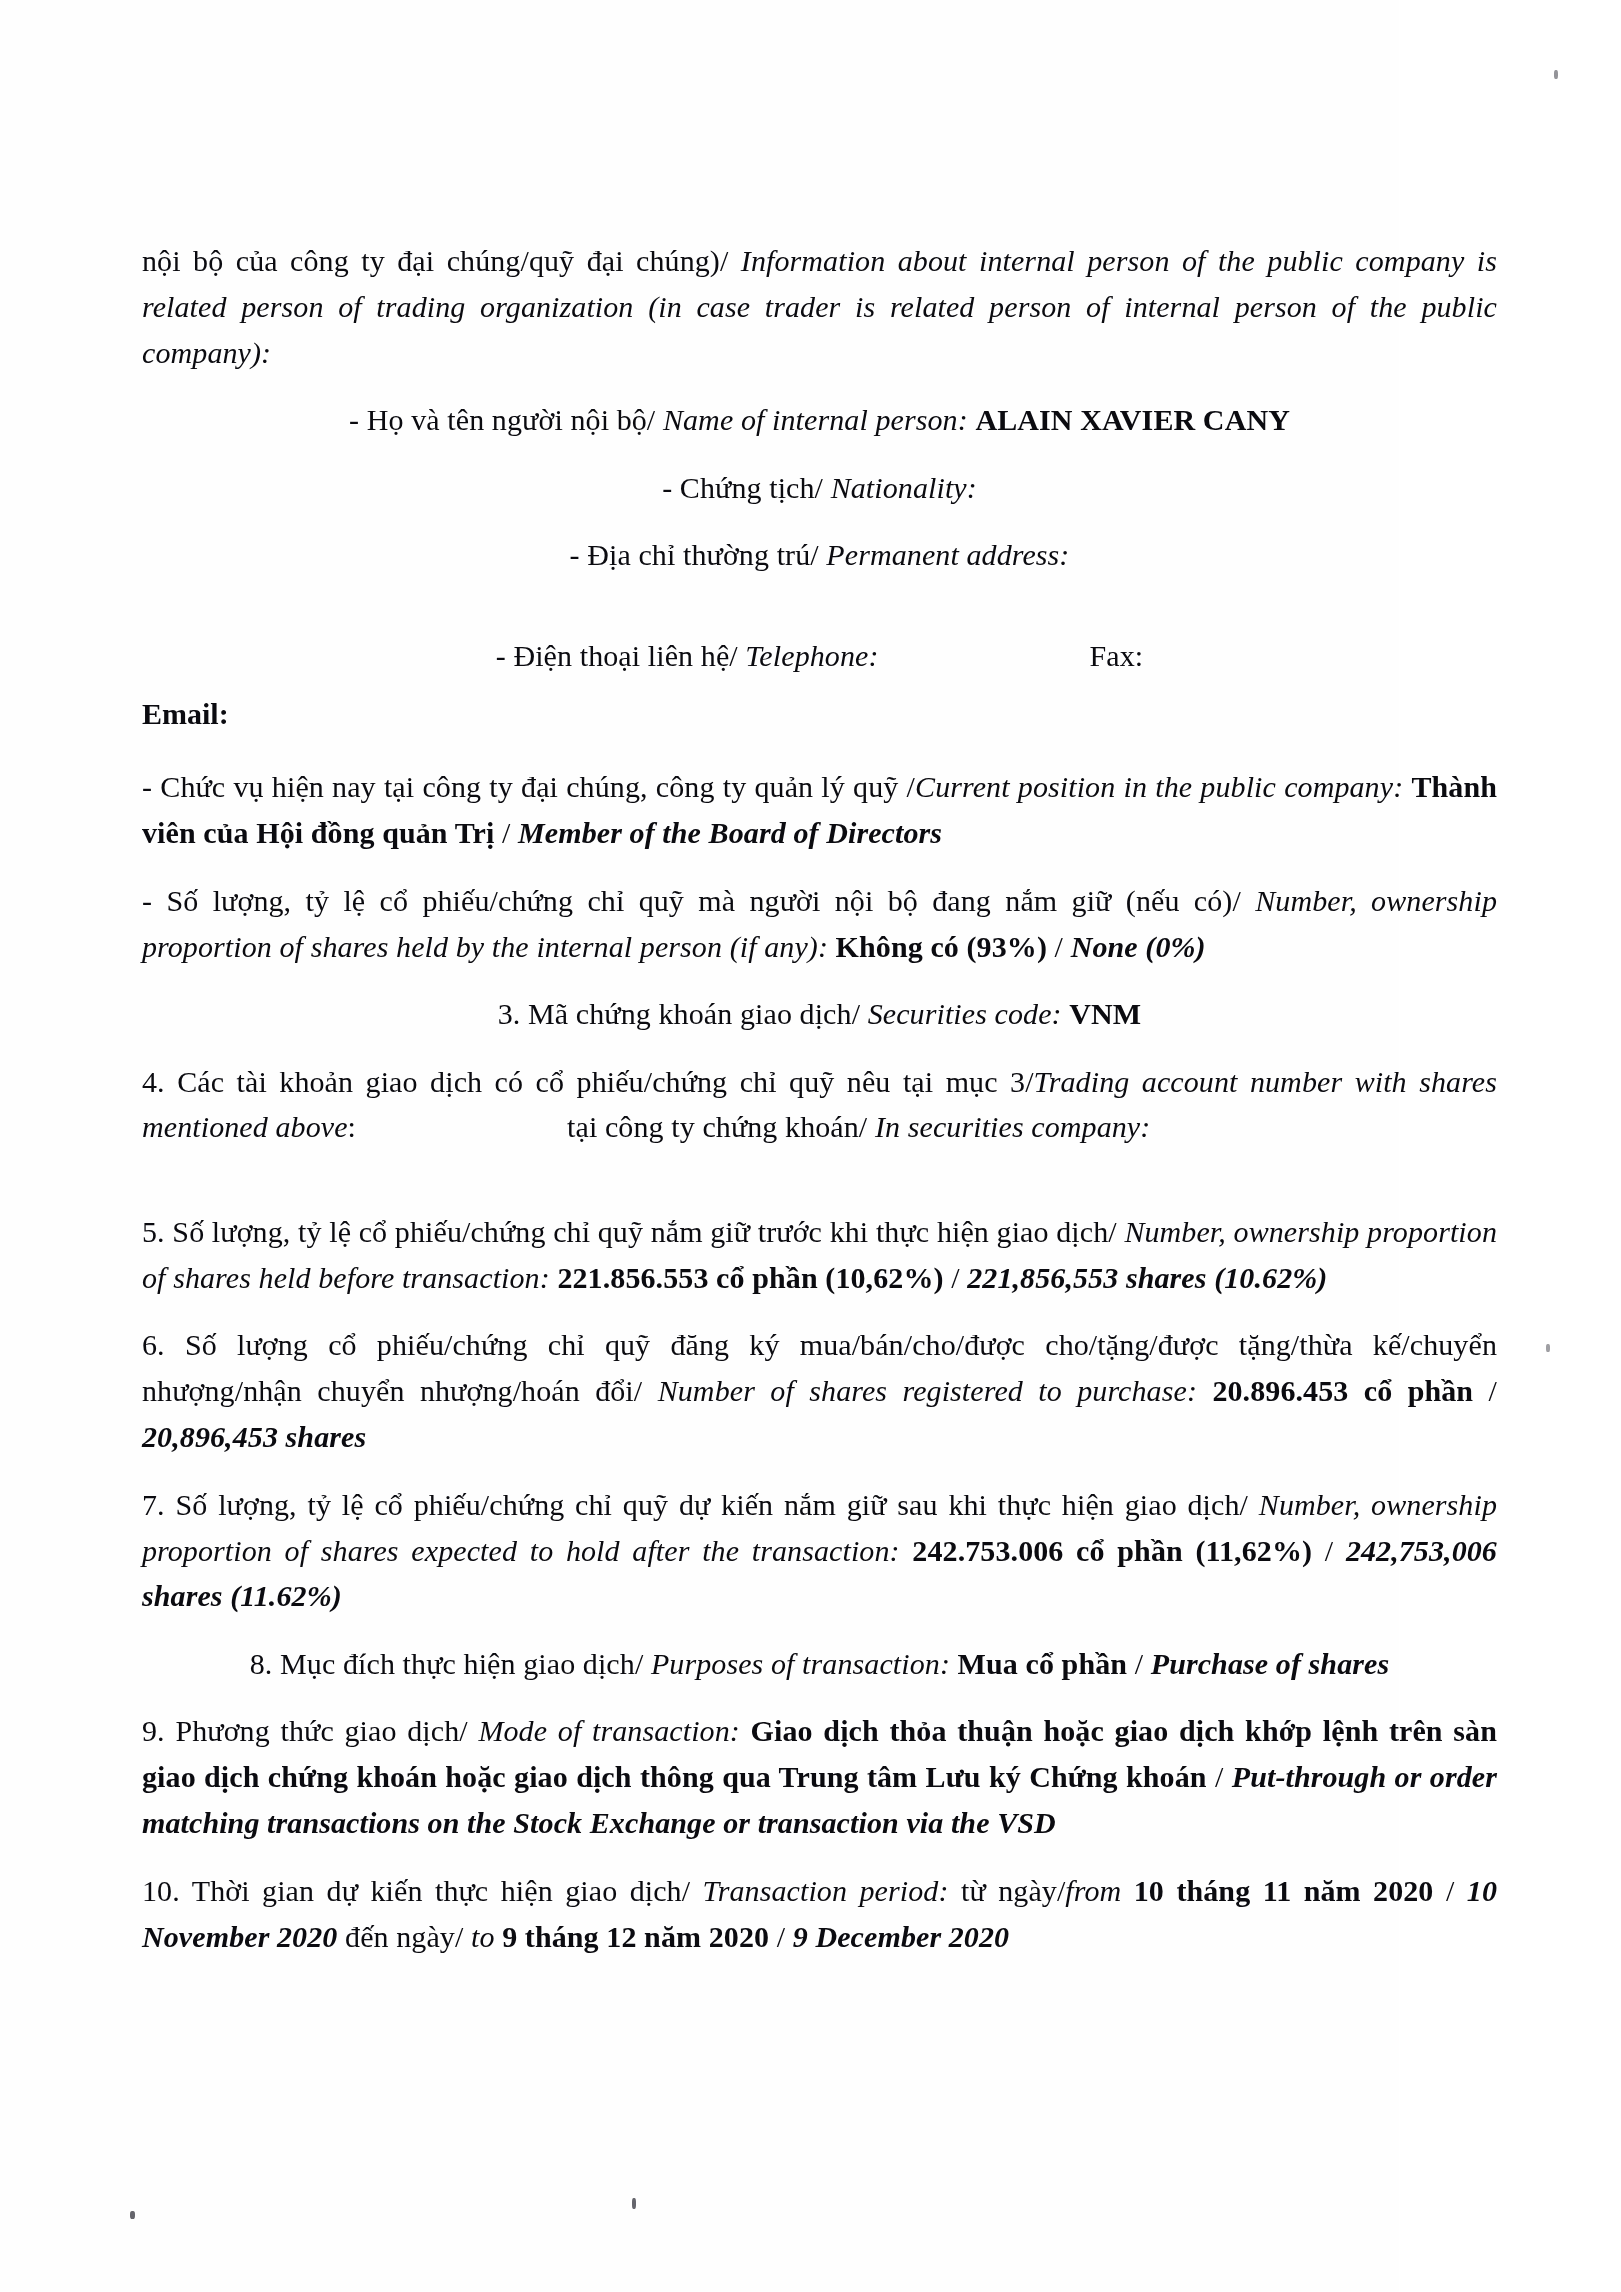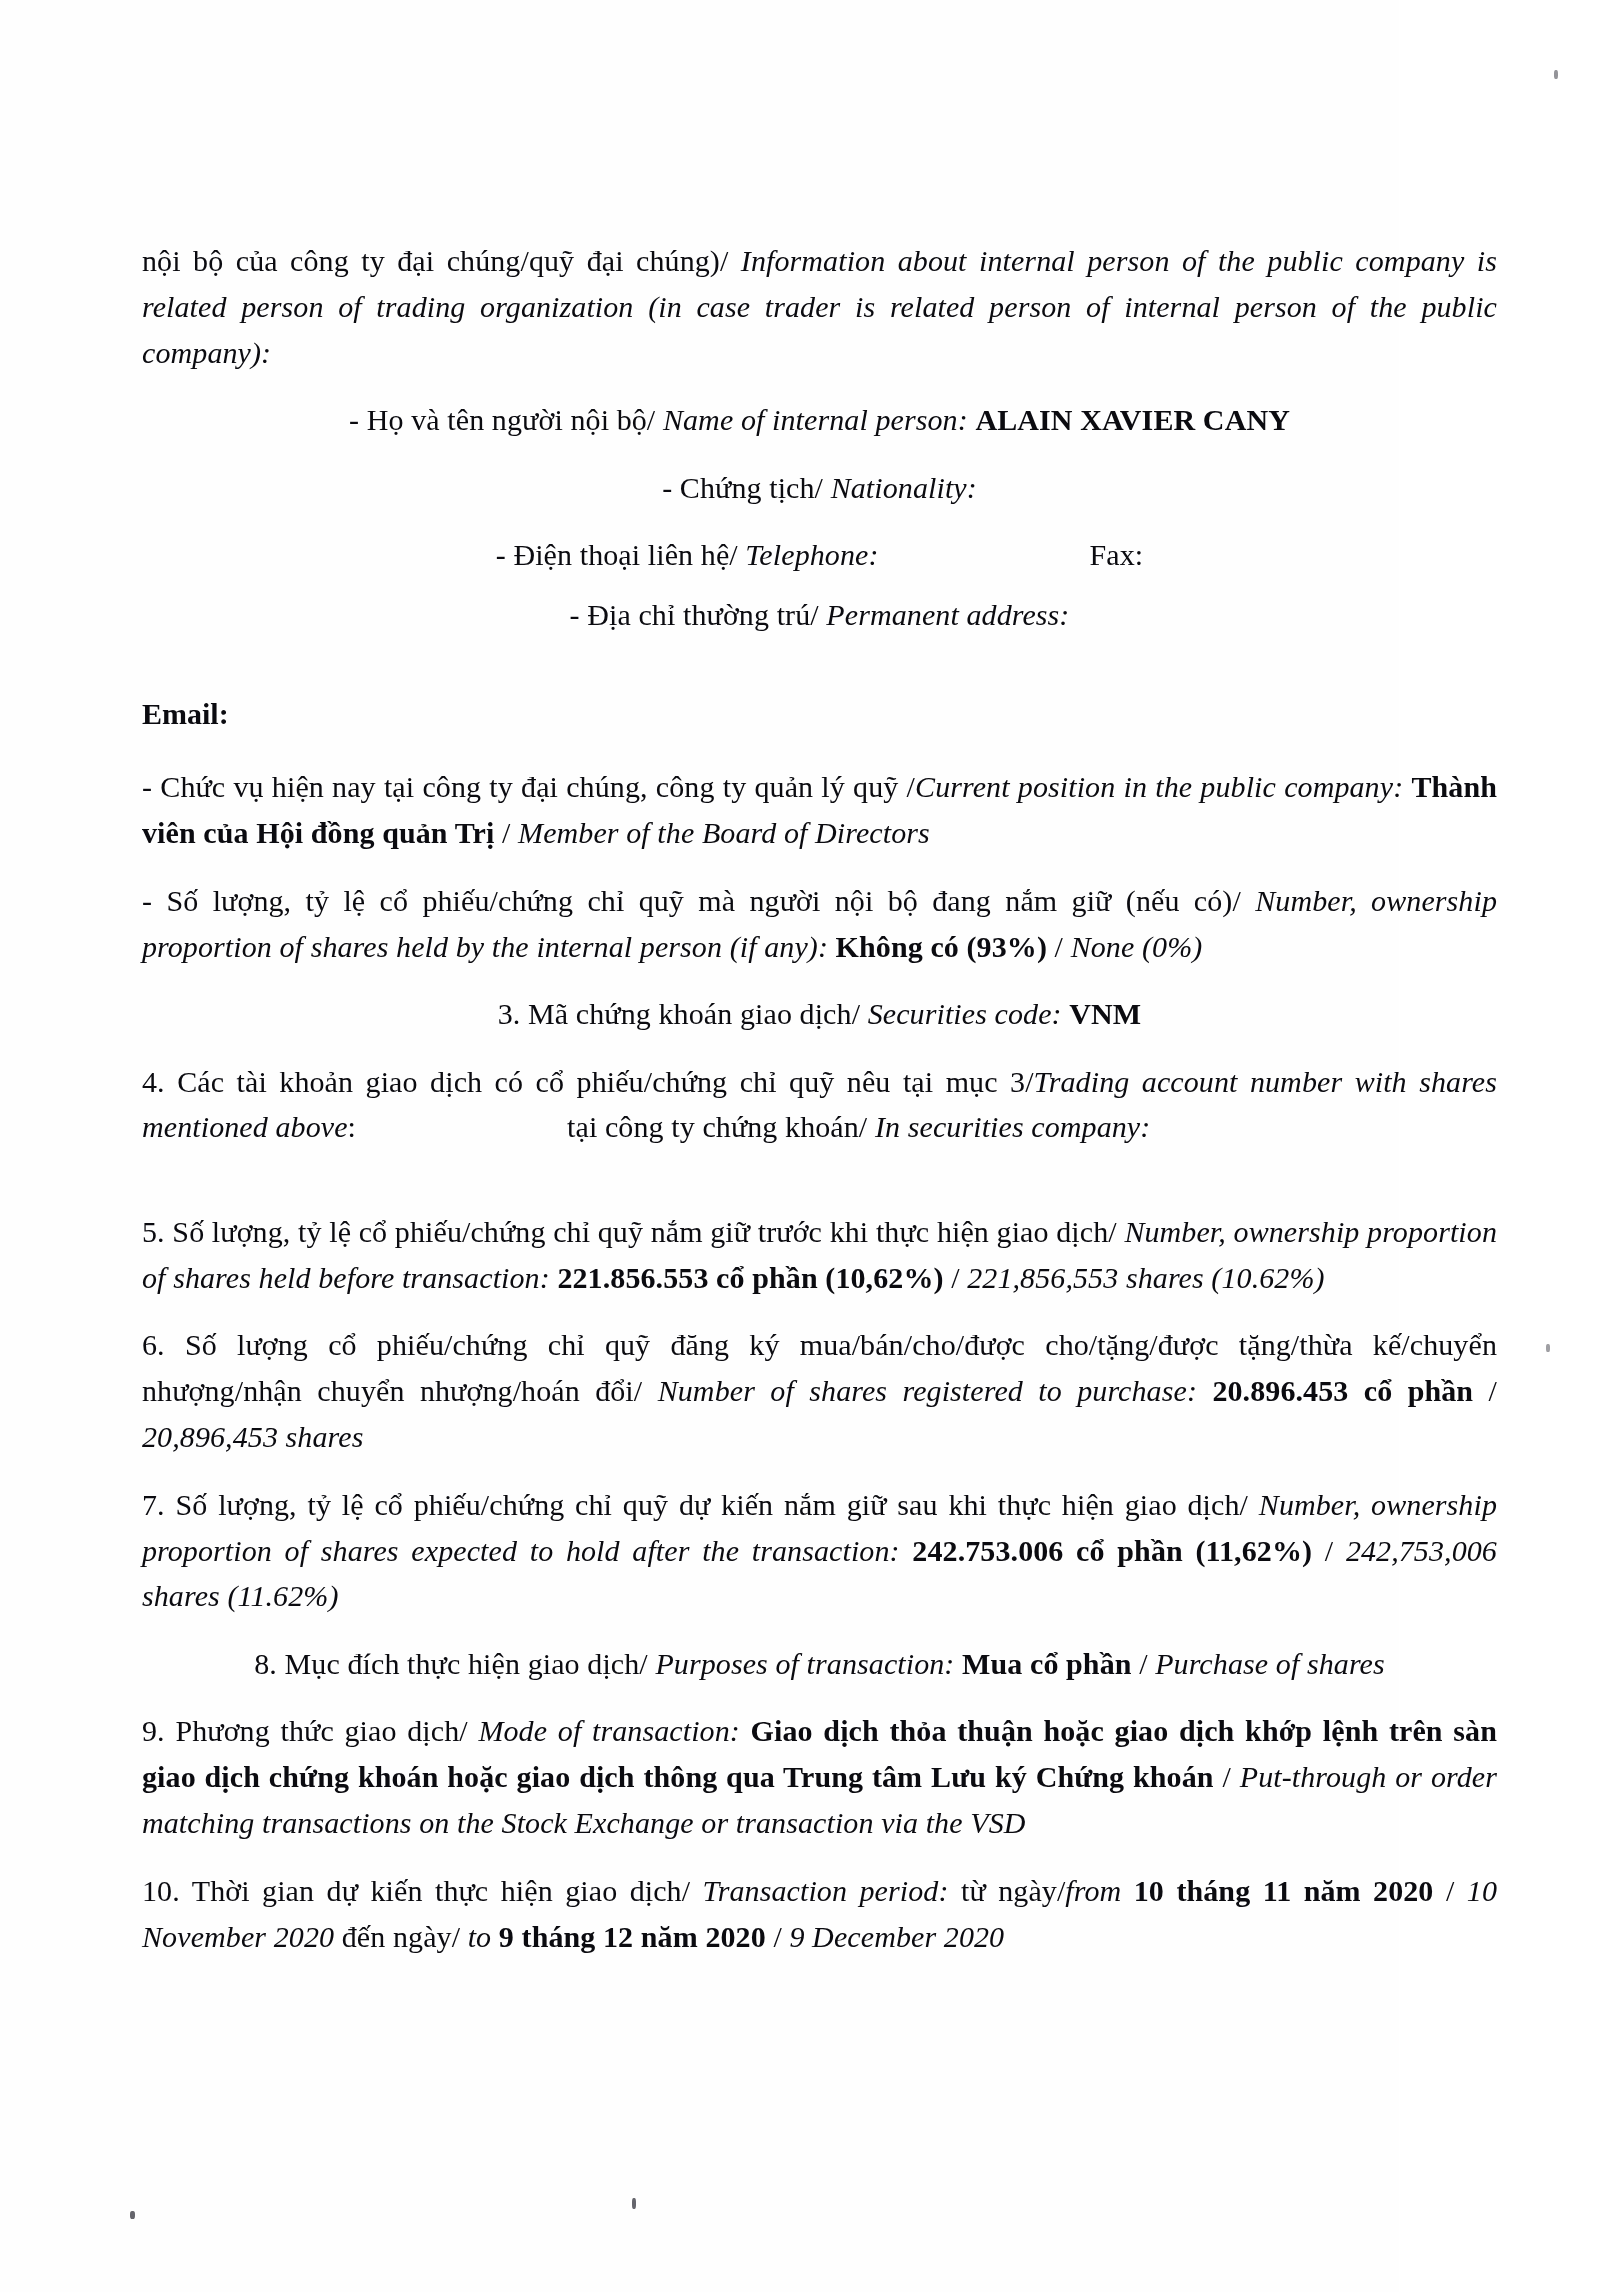"- Điện thoại liên hệ/" p.para { order: before "- Địa chỉ thường trú/" -> after "- Địa chỉ thường trú/" }
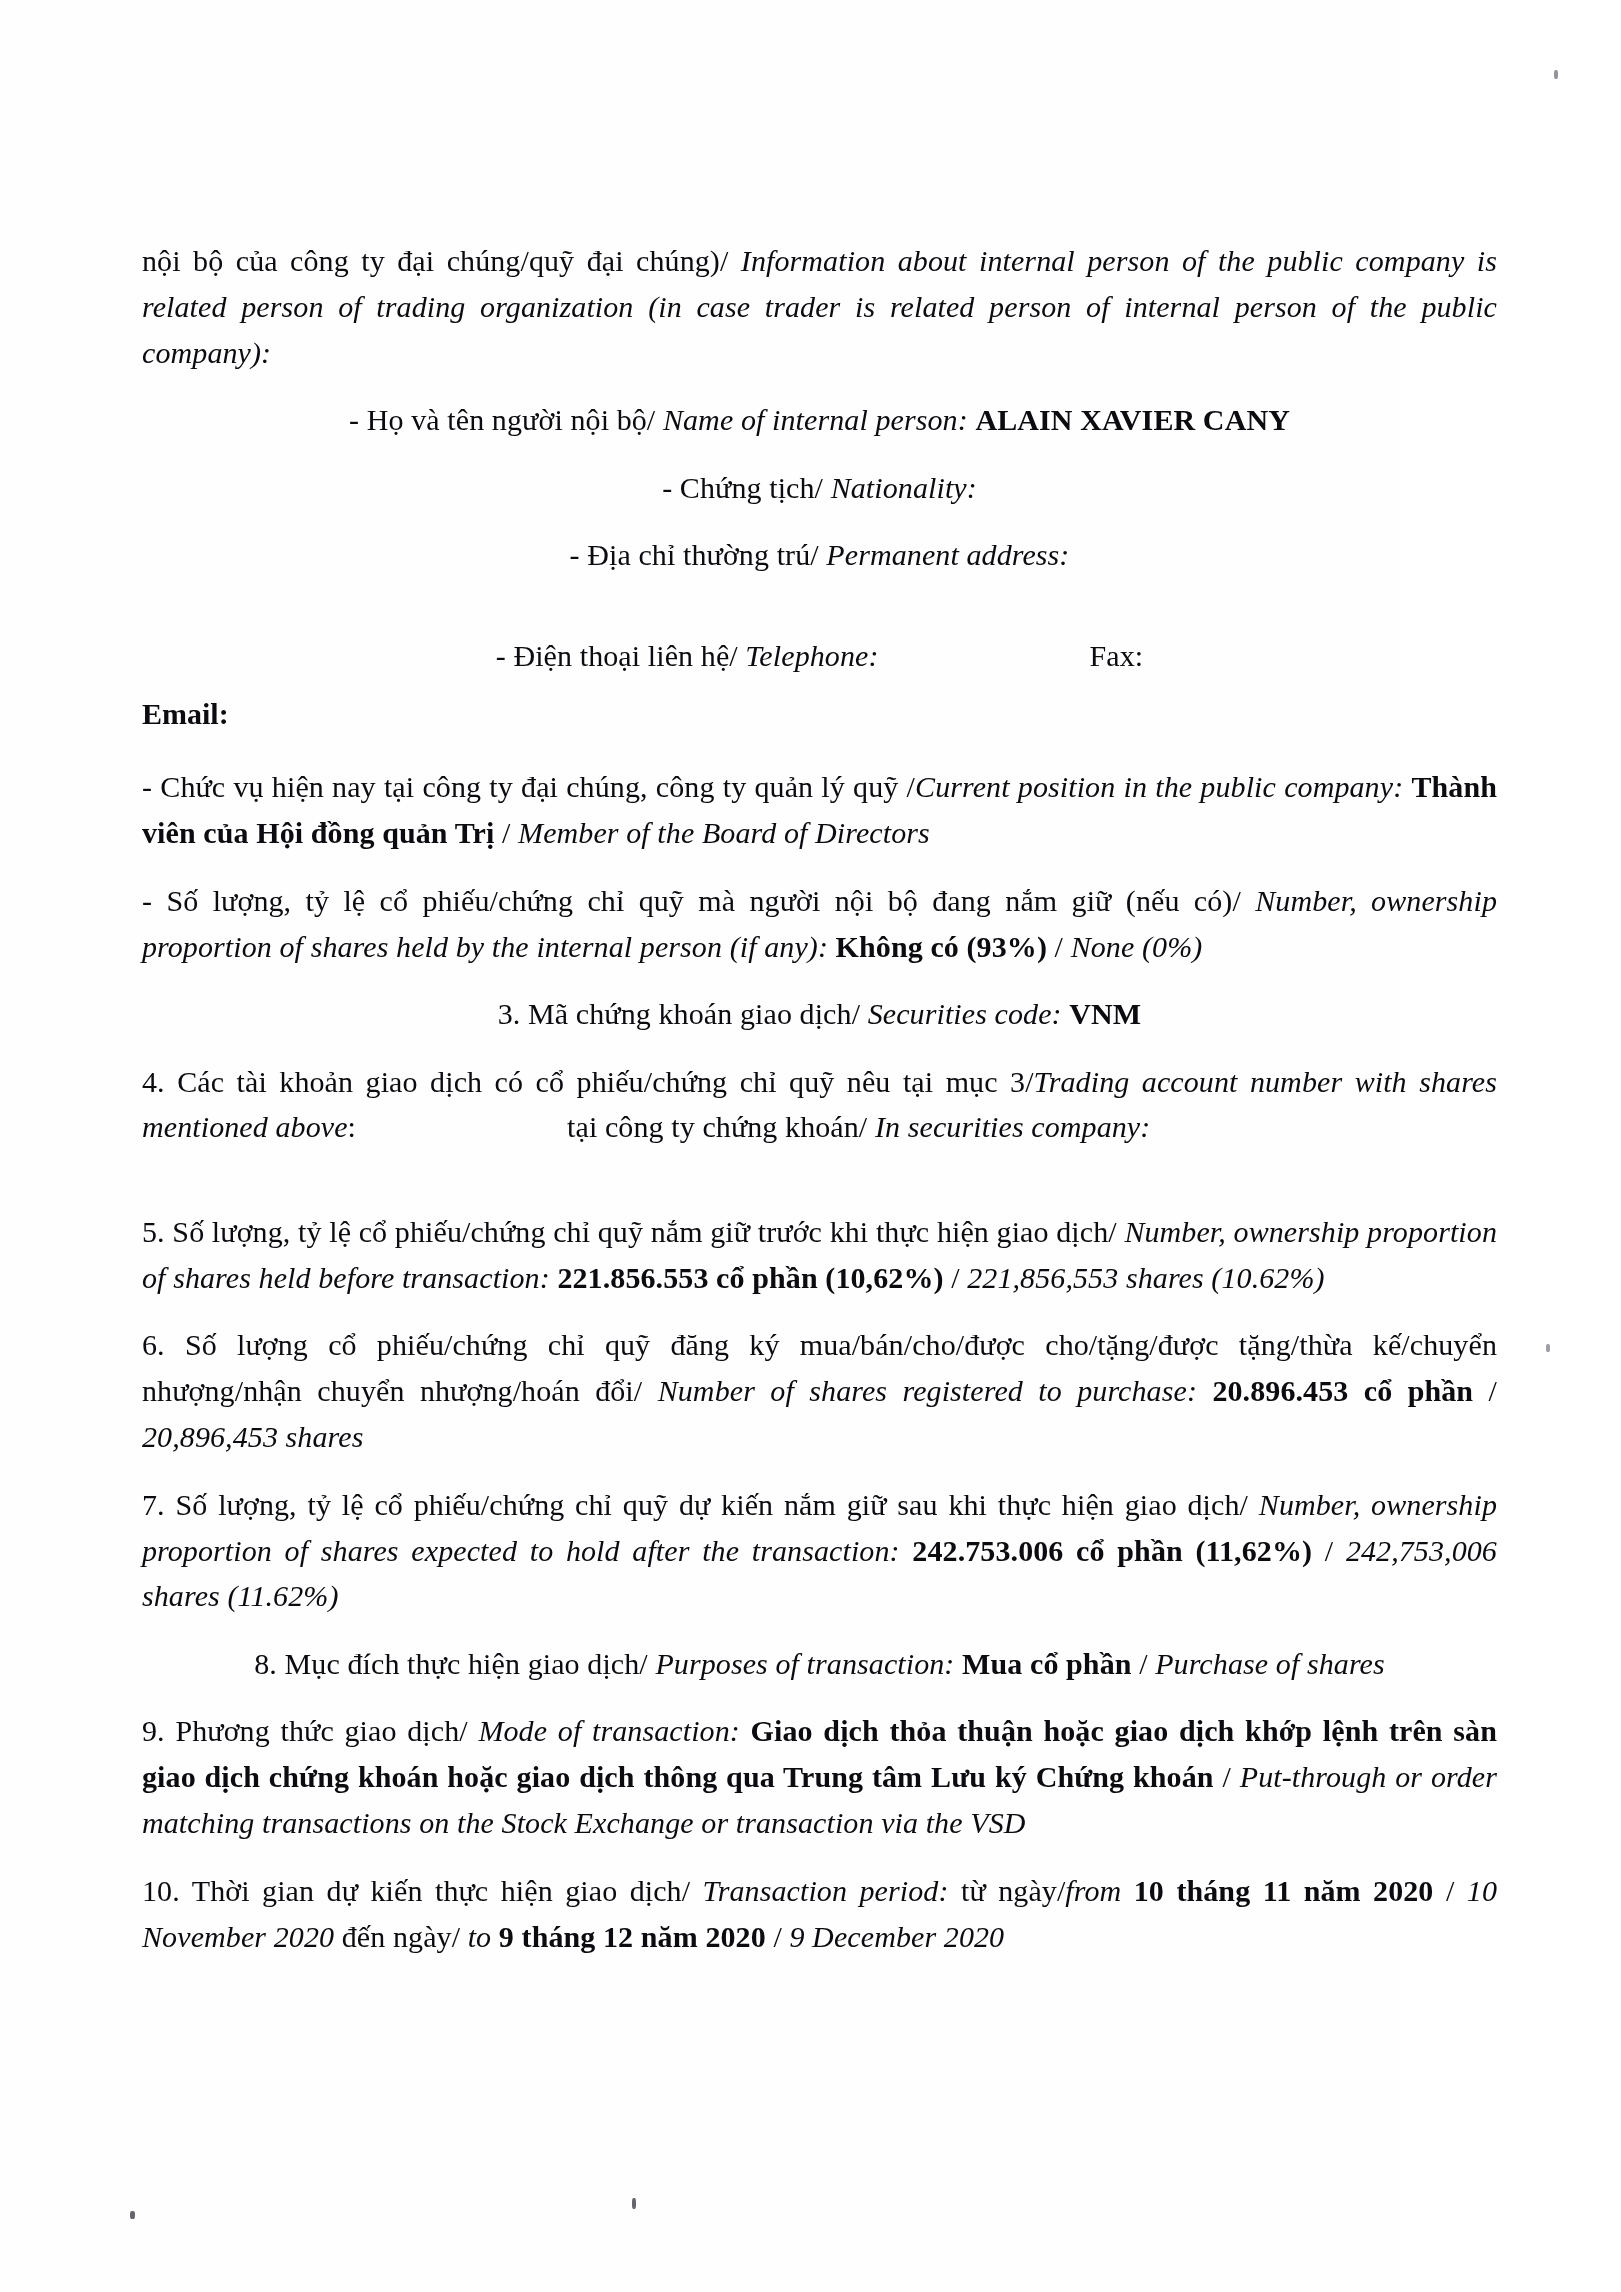"Member of the Board of" .bi { font-weight: normal -> bold }
